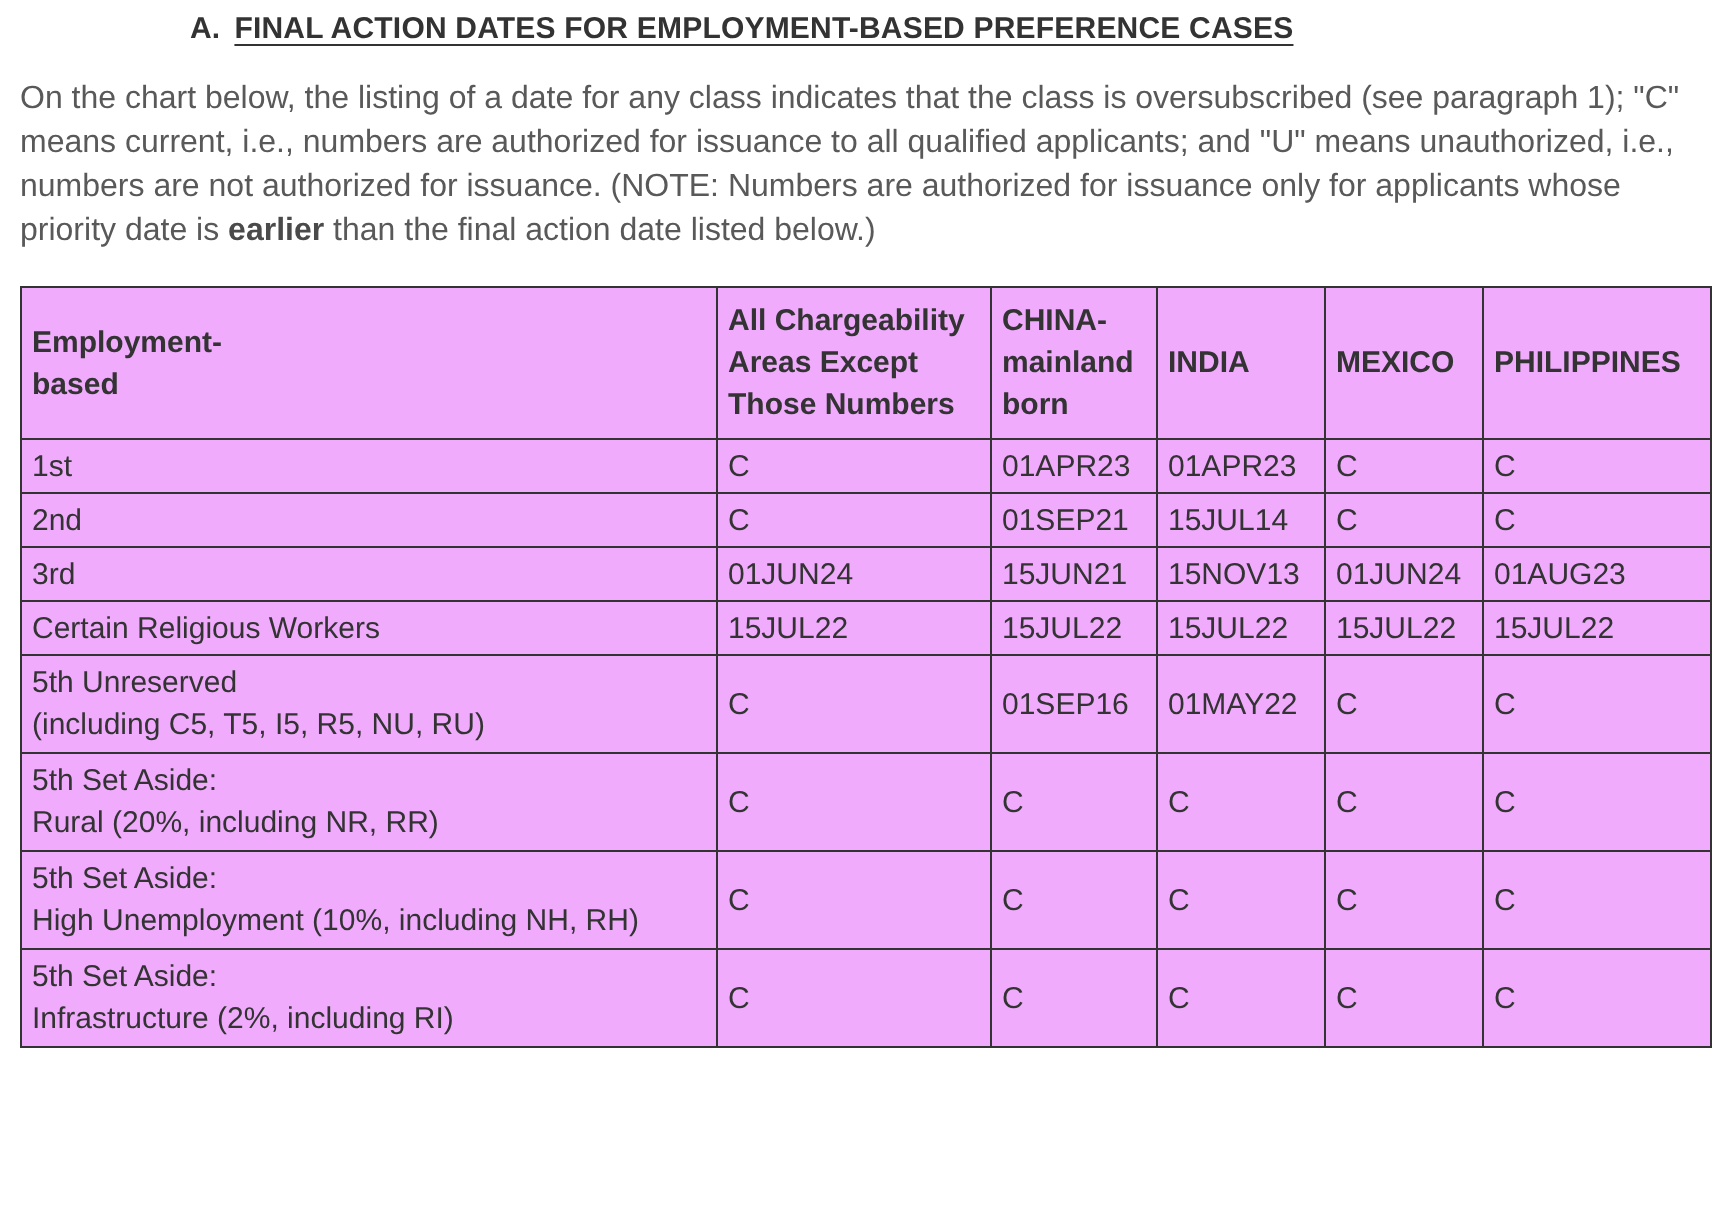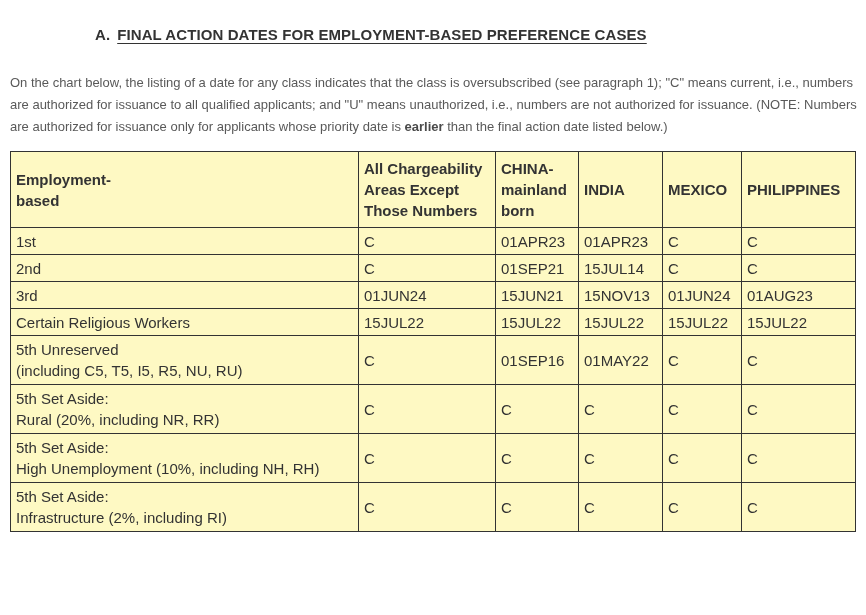"A. FINAL ACTION DATES FOR" .page { padding: 24px 11px 0 10px -> 4px 11px 0 10px }
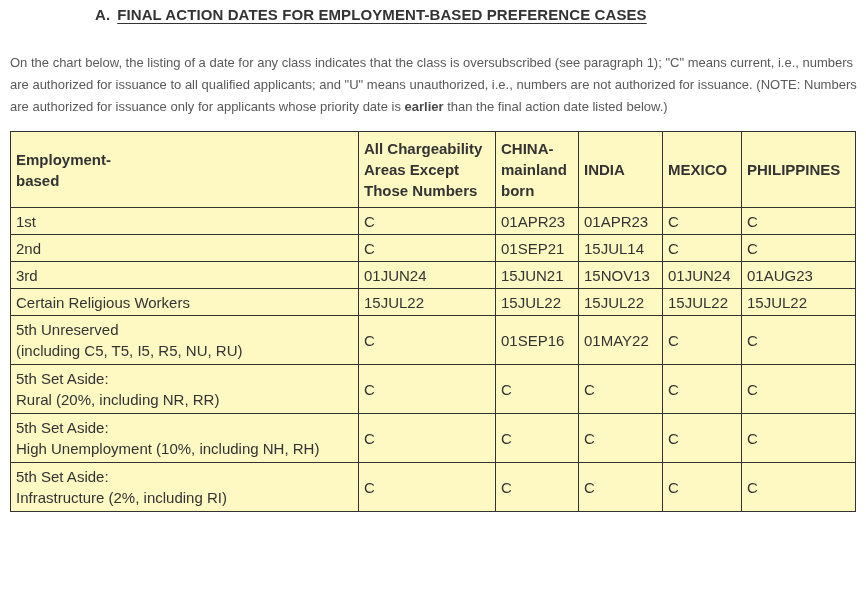"On the chart below, the" .intro { font-size: 13px -> 16px; margin-top: 29px -> 16px }
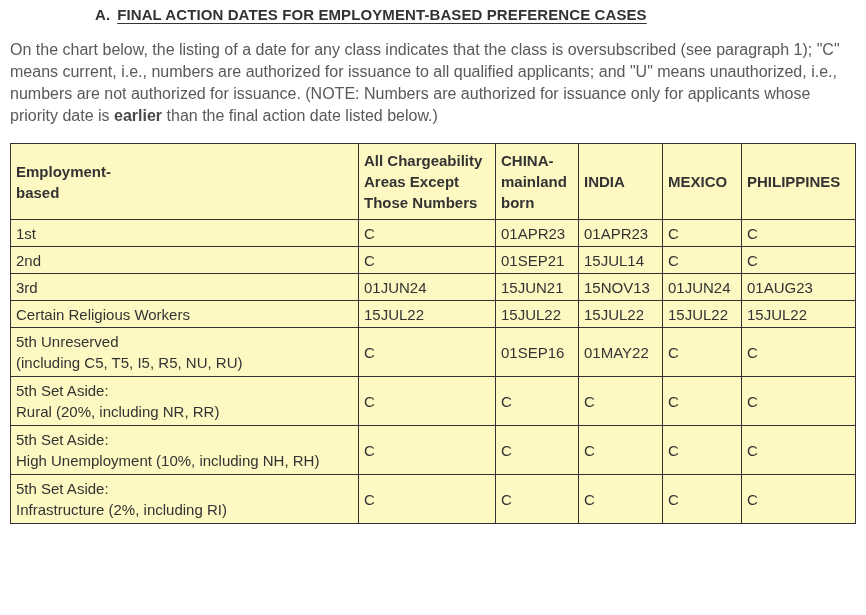"Employment-" table.fad { background: #fef9c3 -> #f0abfc }
